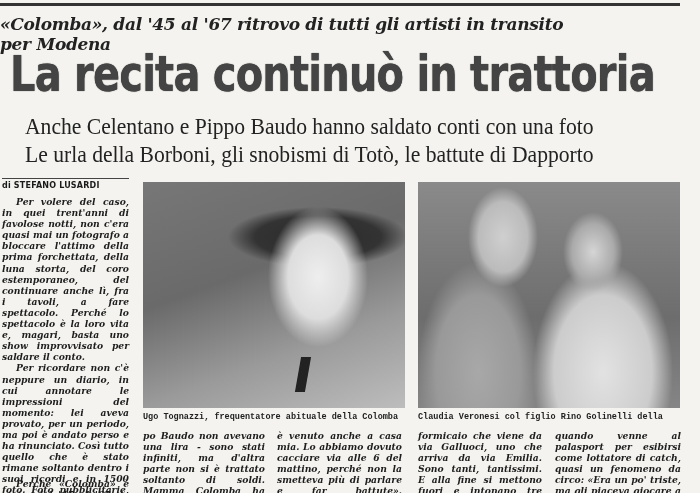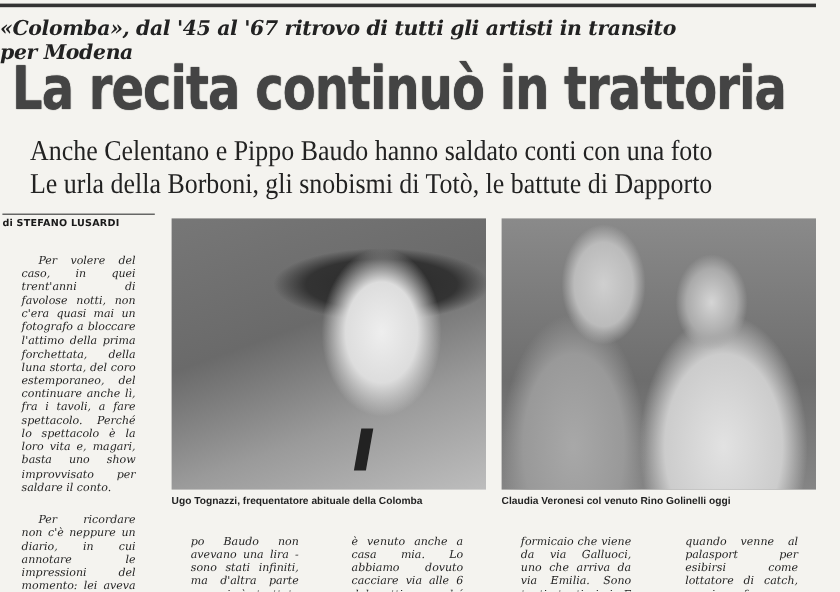"Per volere del caso, in" .col p { font-weight: none -> bold; margin: 16px -> 0 }
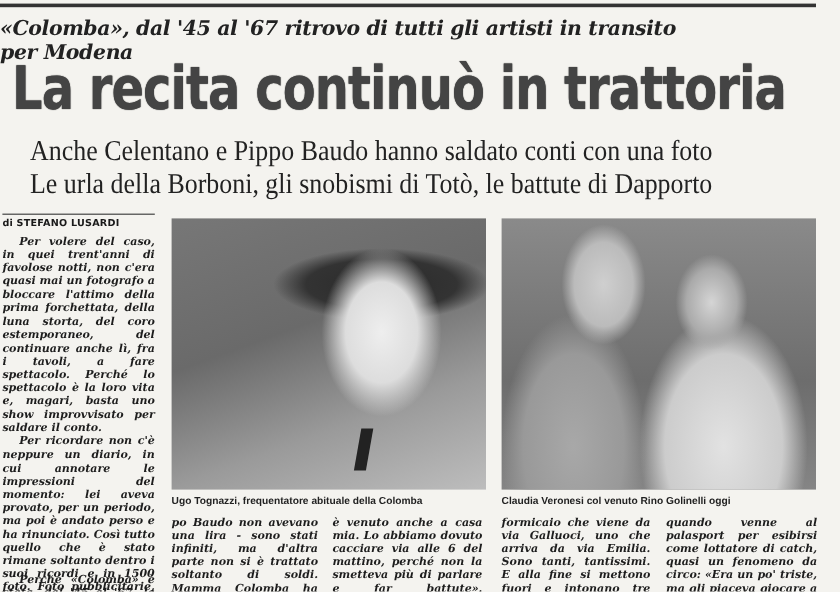"Ugo Tognazzi, frequentatore abituale" .caption { font-family: Liberation Sans, sans-serif -> Liberation Mono, monospace }
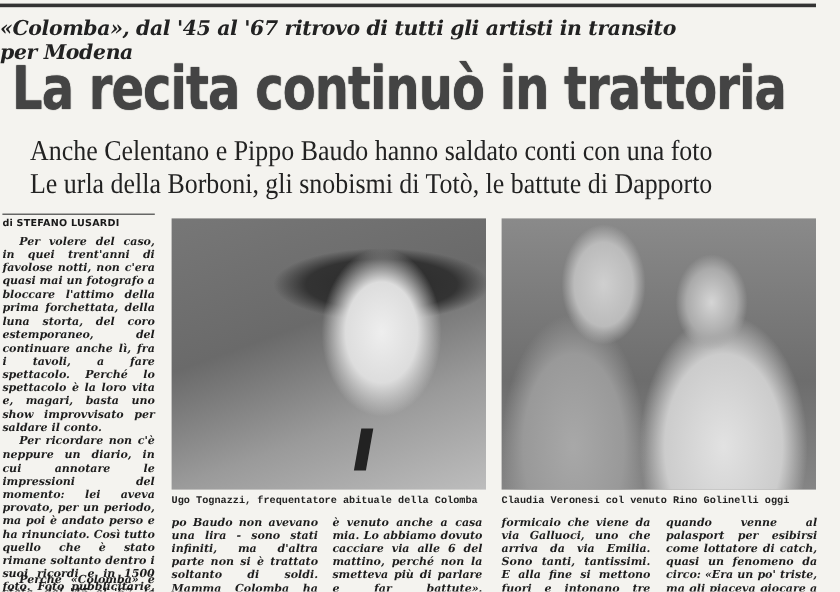"Claudia Veronesi col venuto Rino" div.caption { text: venuto Rino Golinelli oggi -> figlio Rino Golinelli della }
